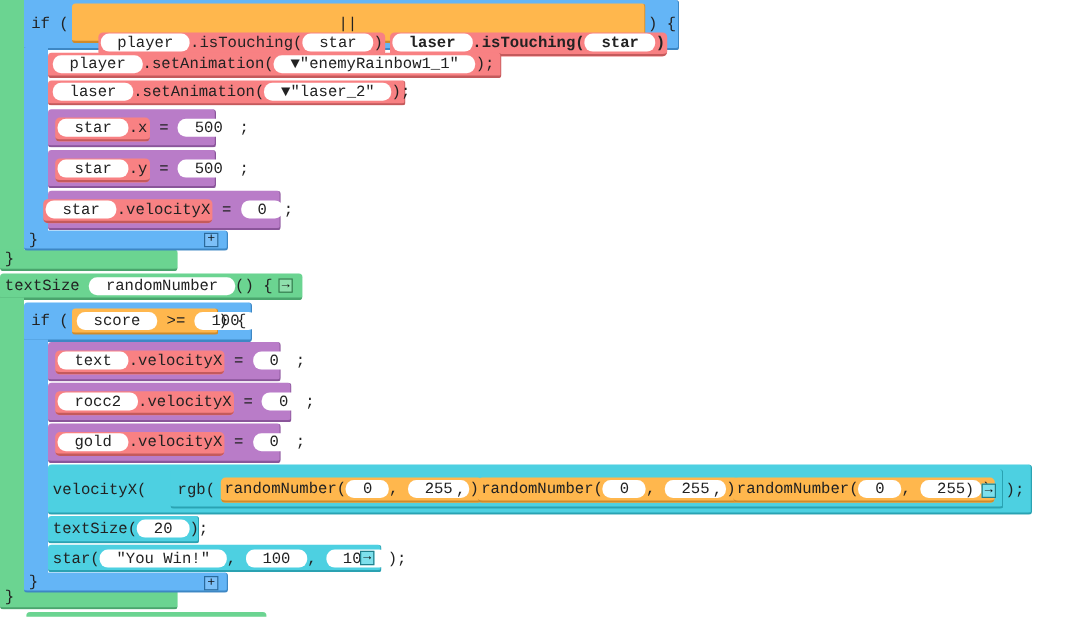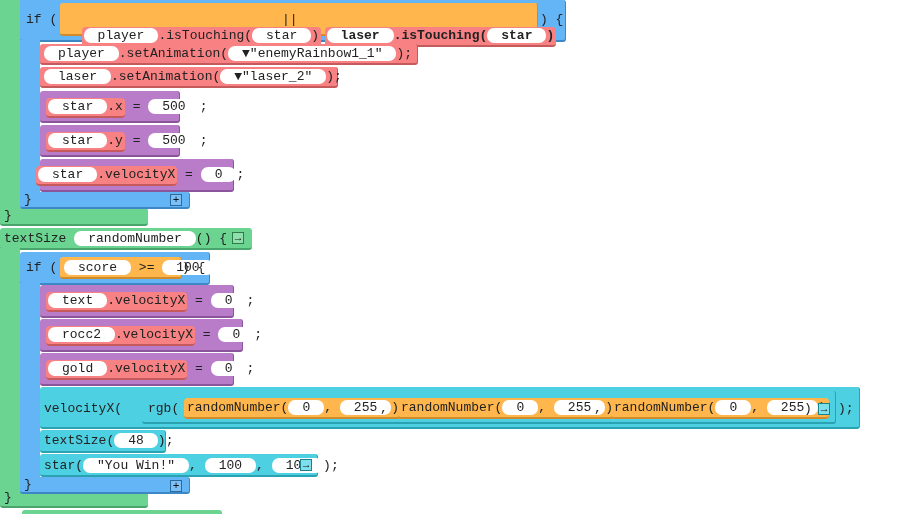"48" span.pill { text: 48 -> 20 }
